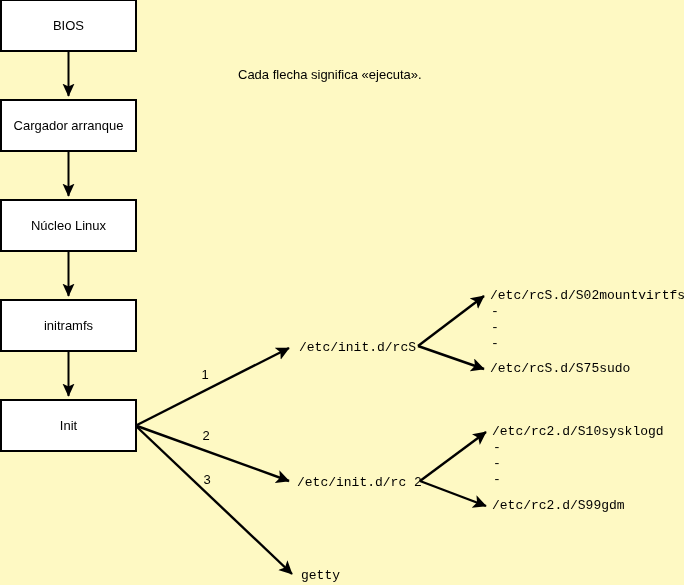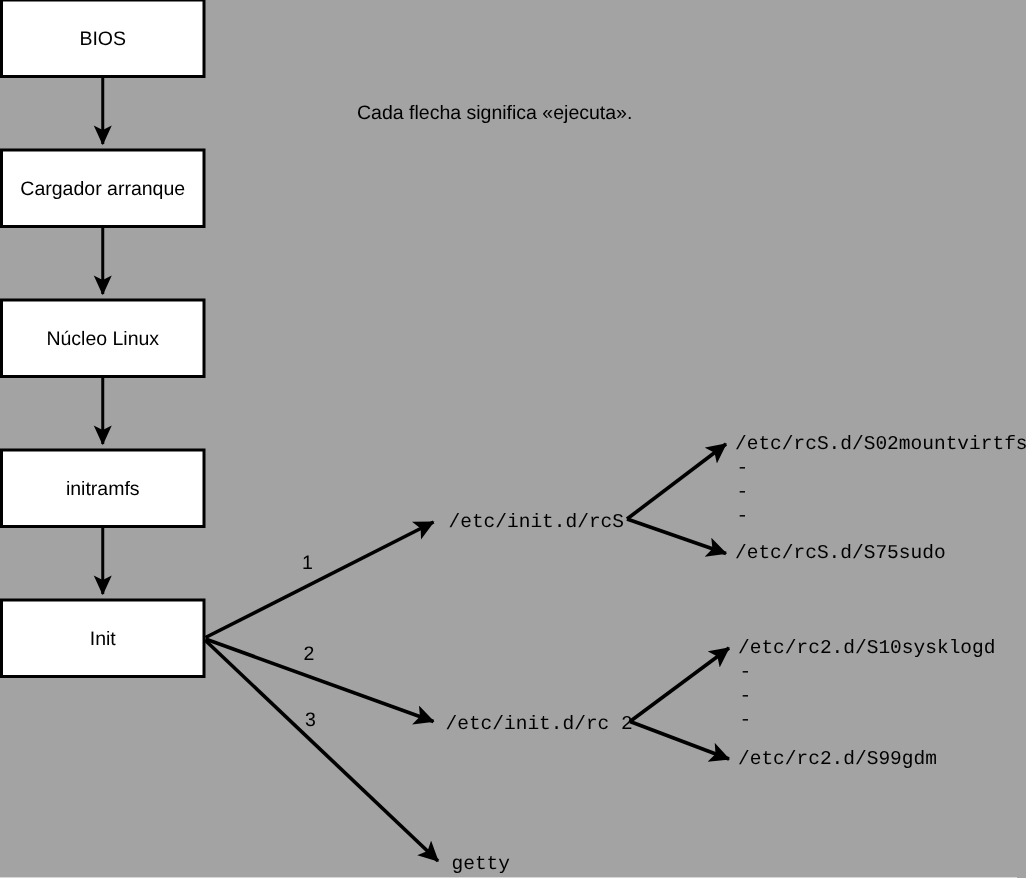"BIOS" #canvas { background: #a3a3a3 -> #fef9c3 }
